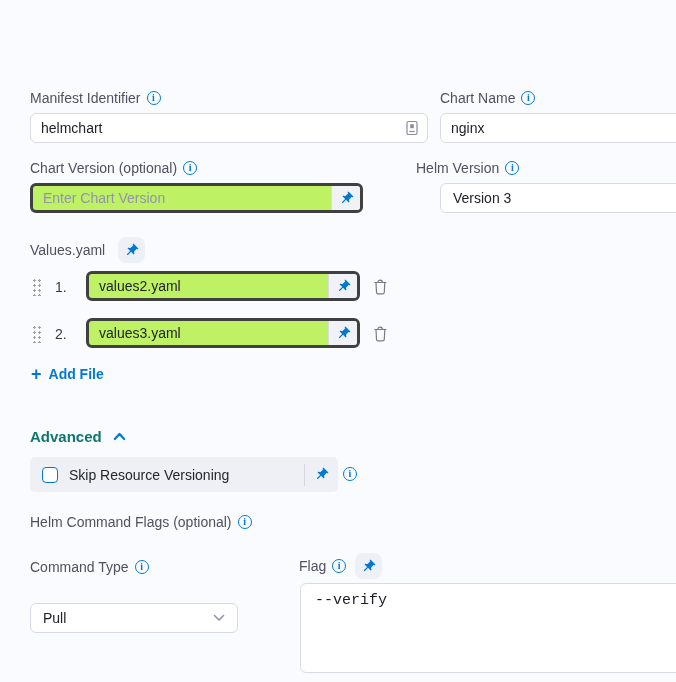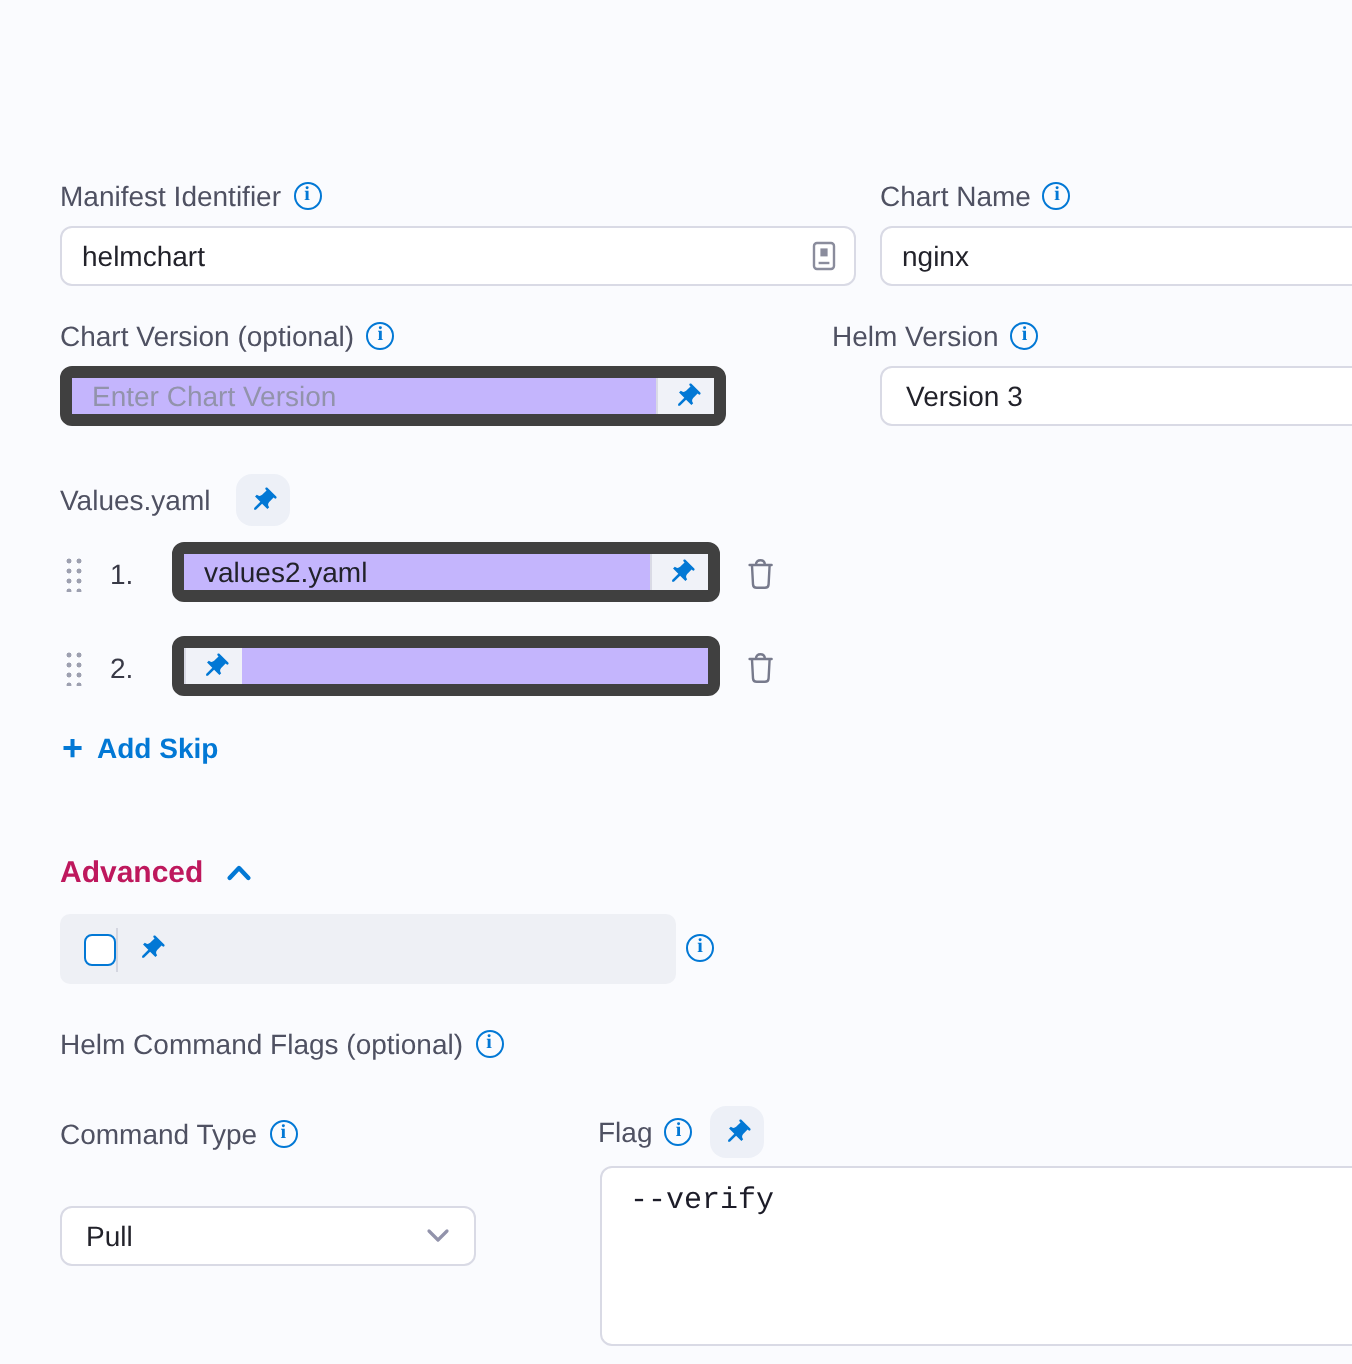"Enter Chart Version" .combo { background: #c4b5fd -> #bef264; border: 6px solid #404040 -> 3px solid #404040 }
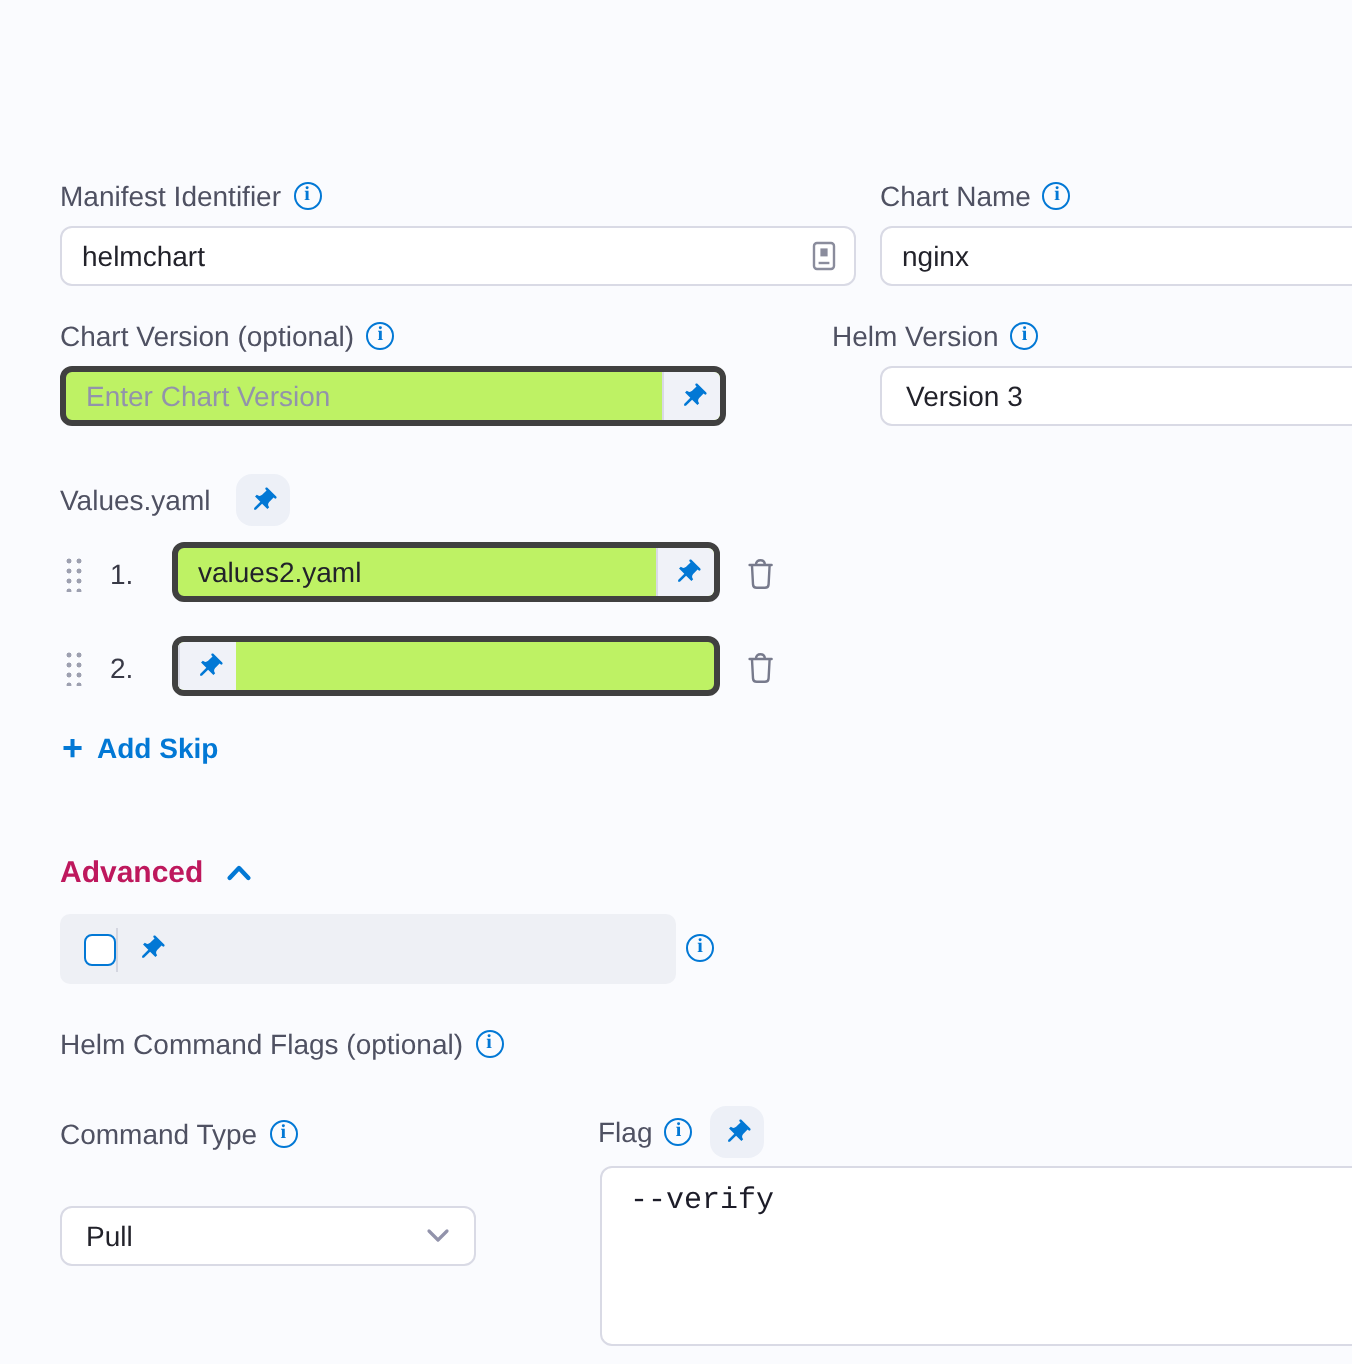"values3.yaml" input { html: none -> <input> }
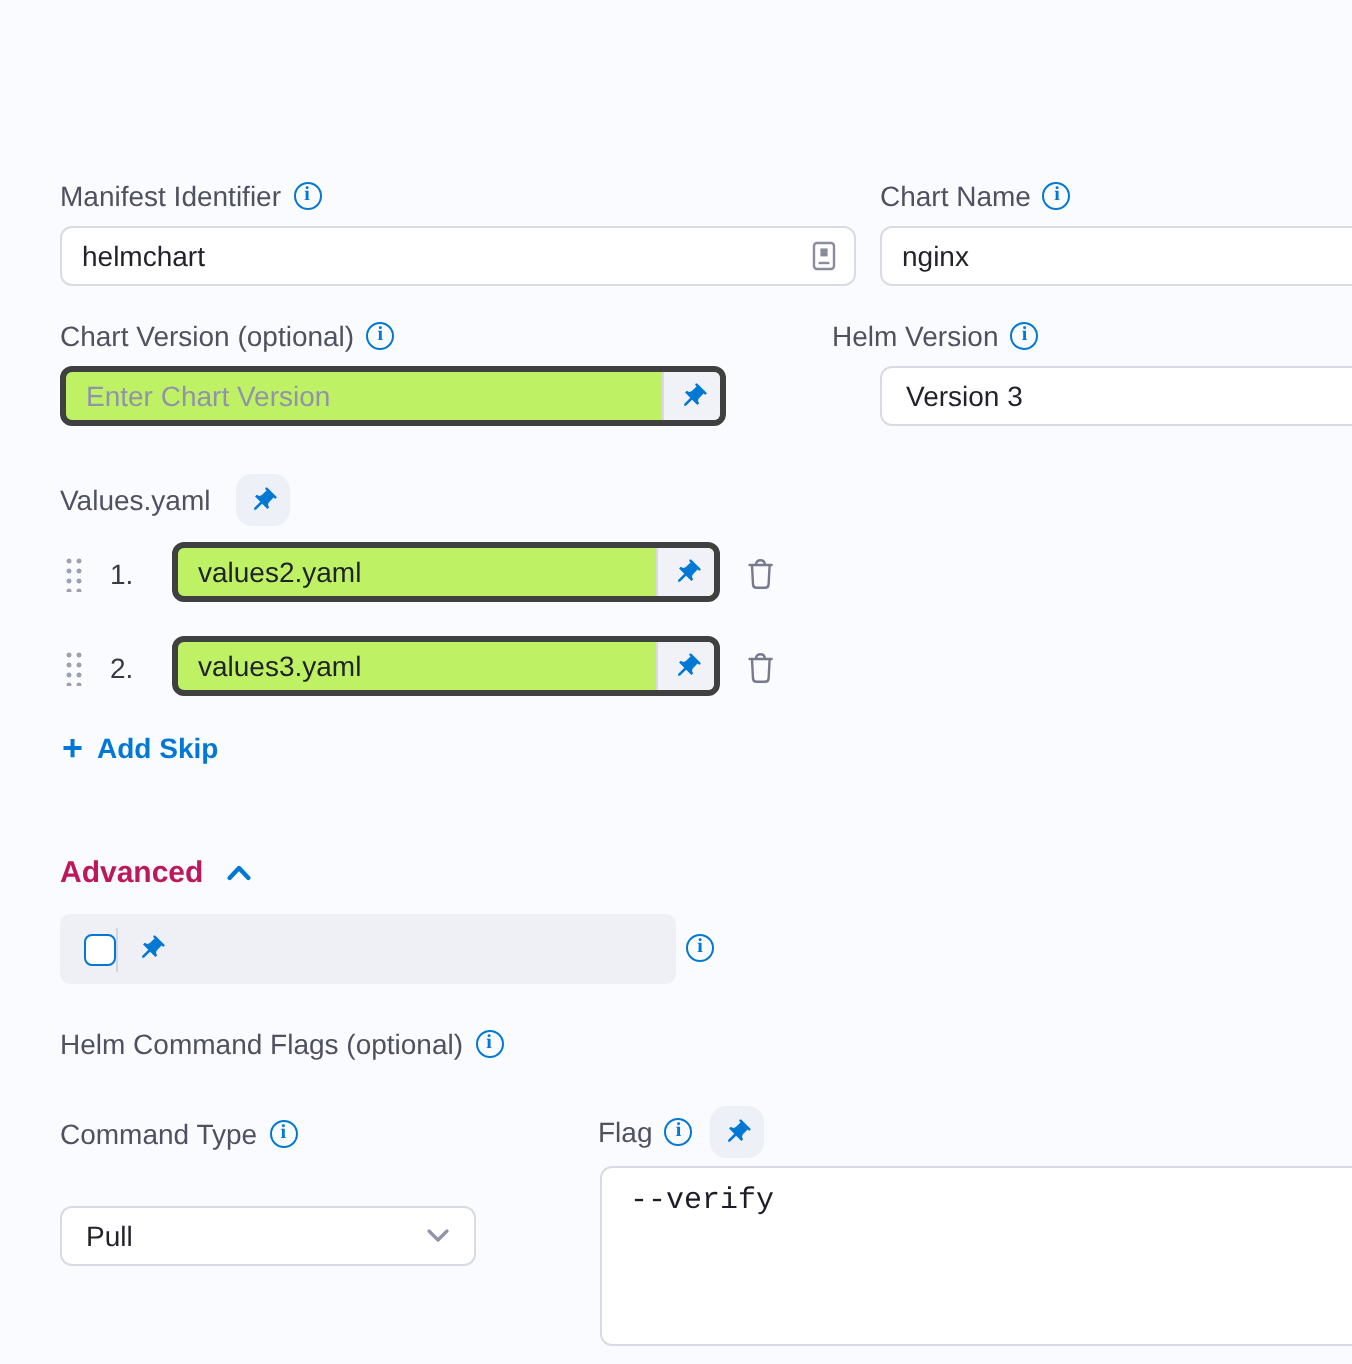"Add Skip" span.txt { text: Skip -> File }
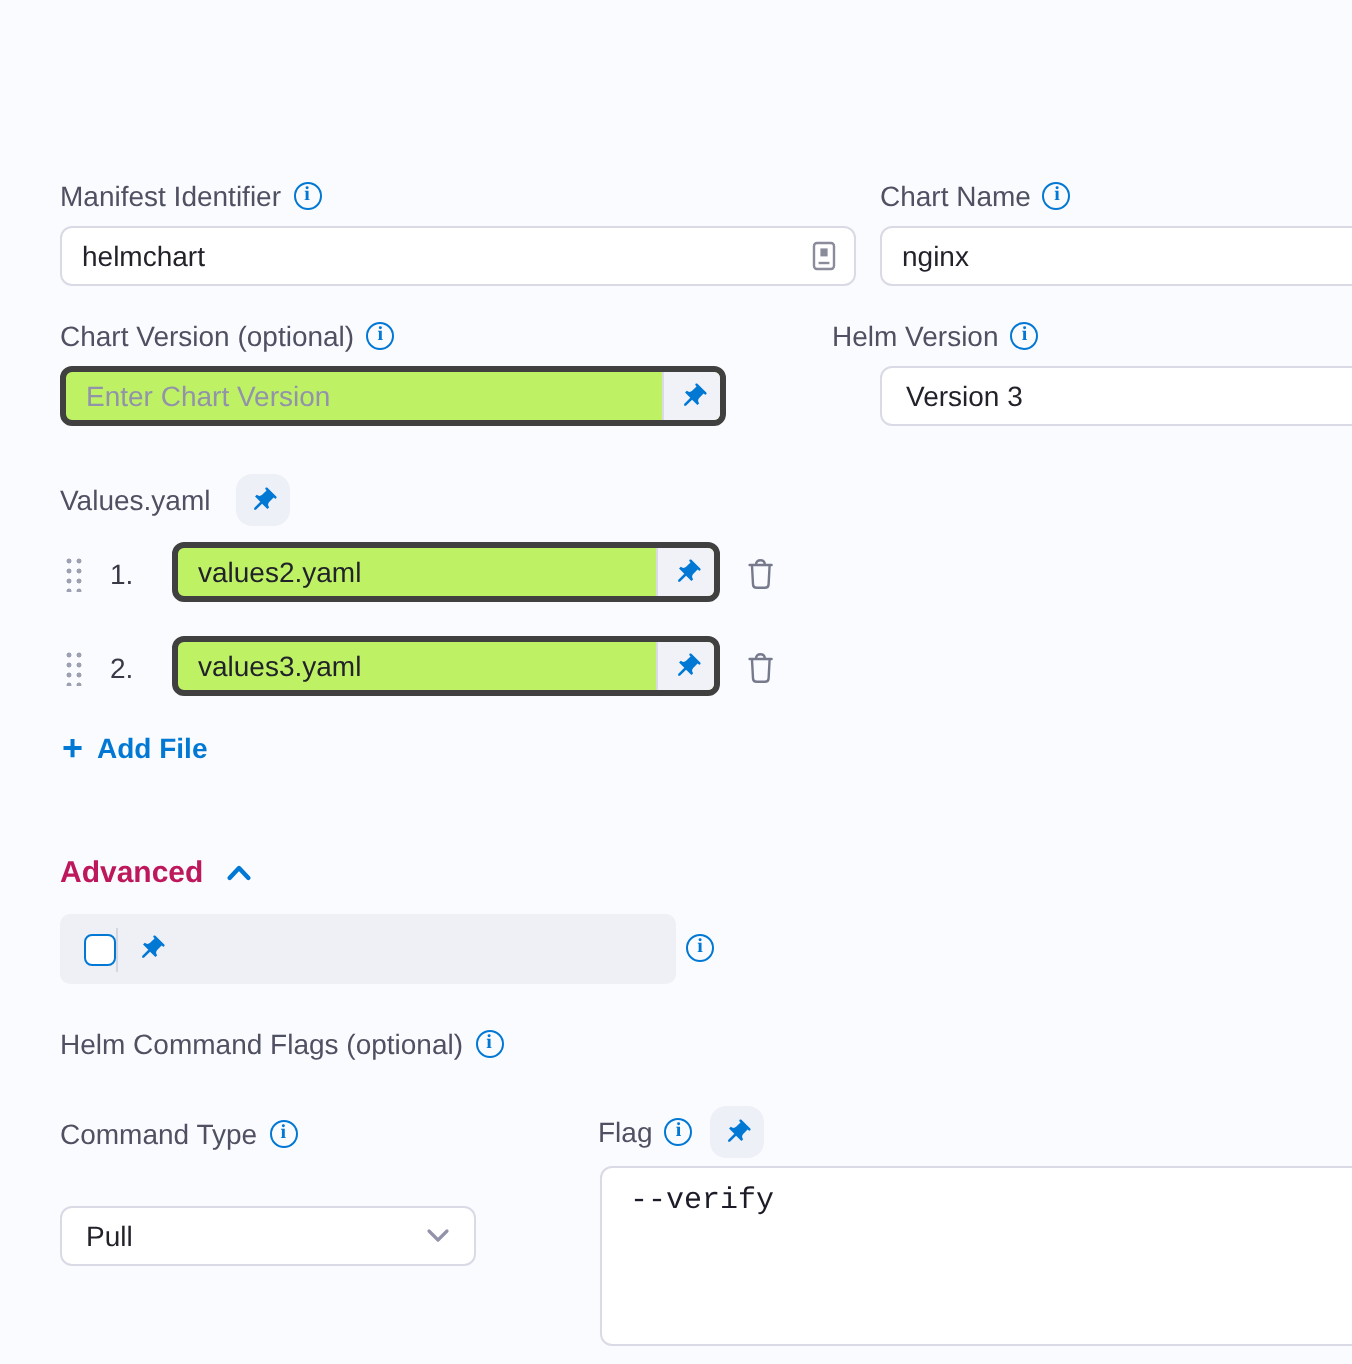"Advanced" .advanced-toggle .txt { color: #be185d -> #0f766e }
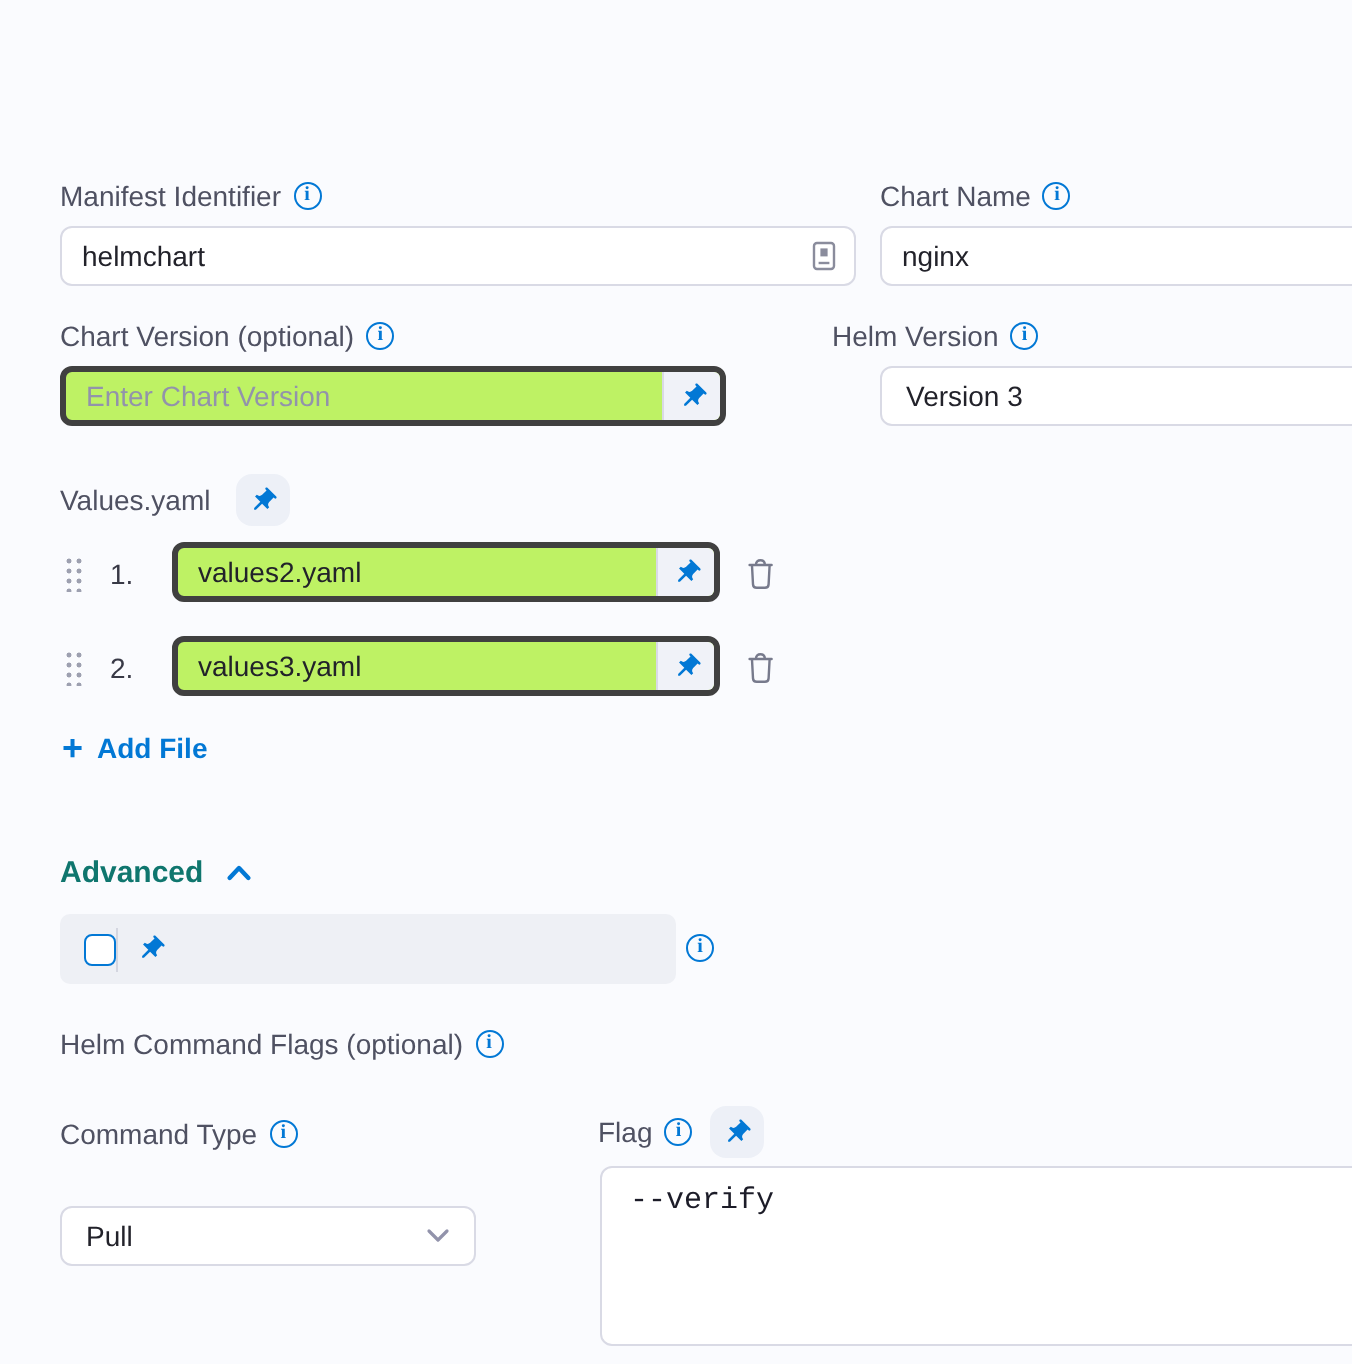"Skip Resource Versioning" span.cb-label { html: none -> <span>Skip Resource Versioning</span> }
